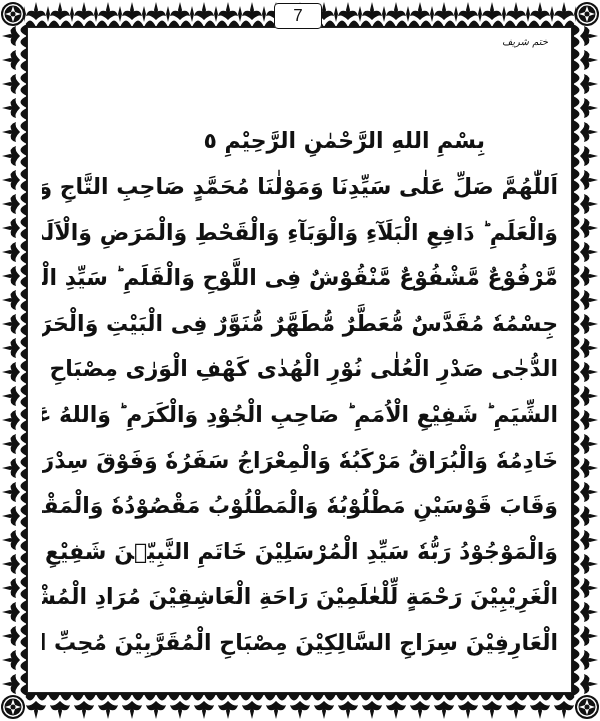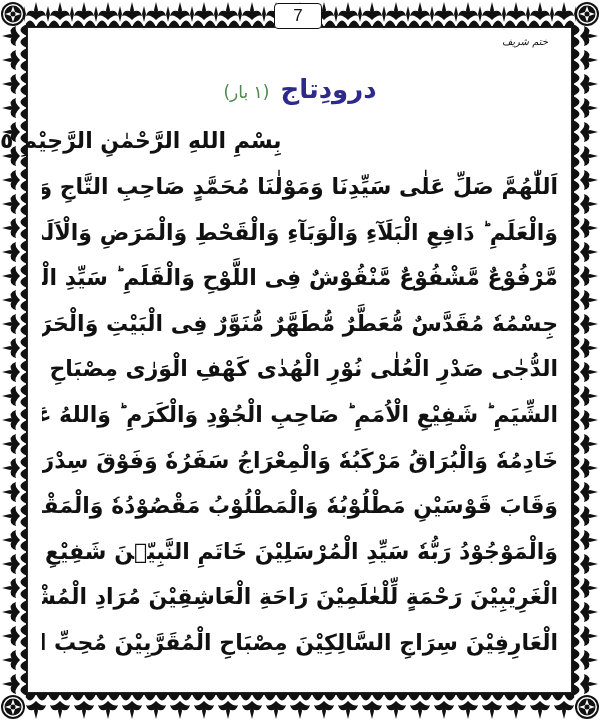"درودِتاج (۱ بار)" div.title { html: <div> <span>درودِتاج</span> <span>(۱ بار)</span> </div> -> none }
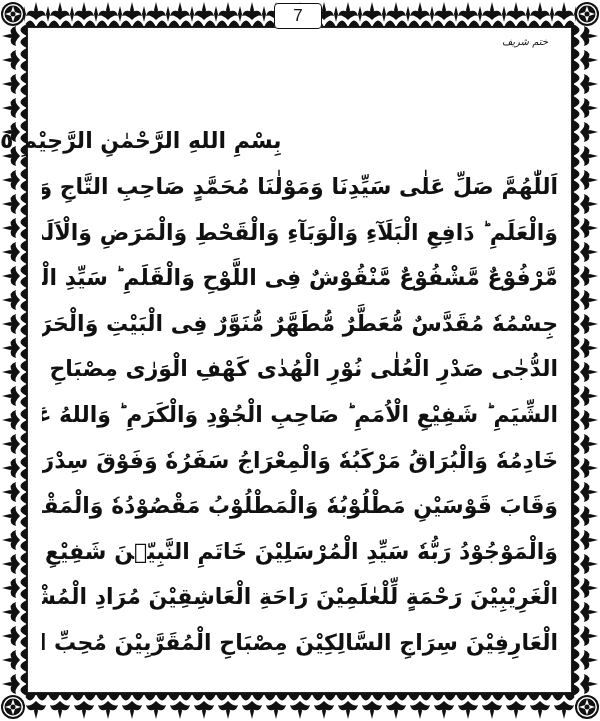"بِسْمِ اللهِ الرَّحْمٰنِ الرَّحِيْمِ ٥" .bismillah { text-align: left -> right }
